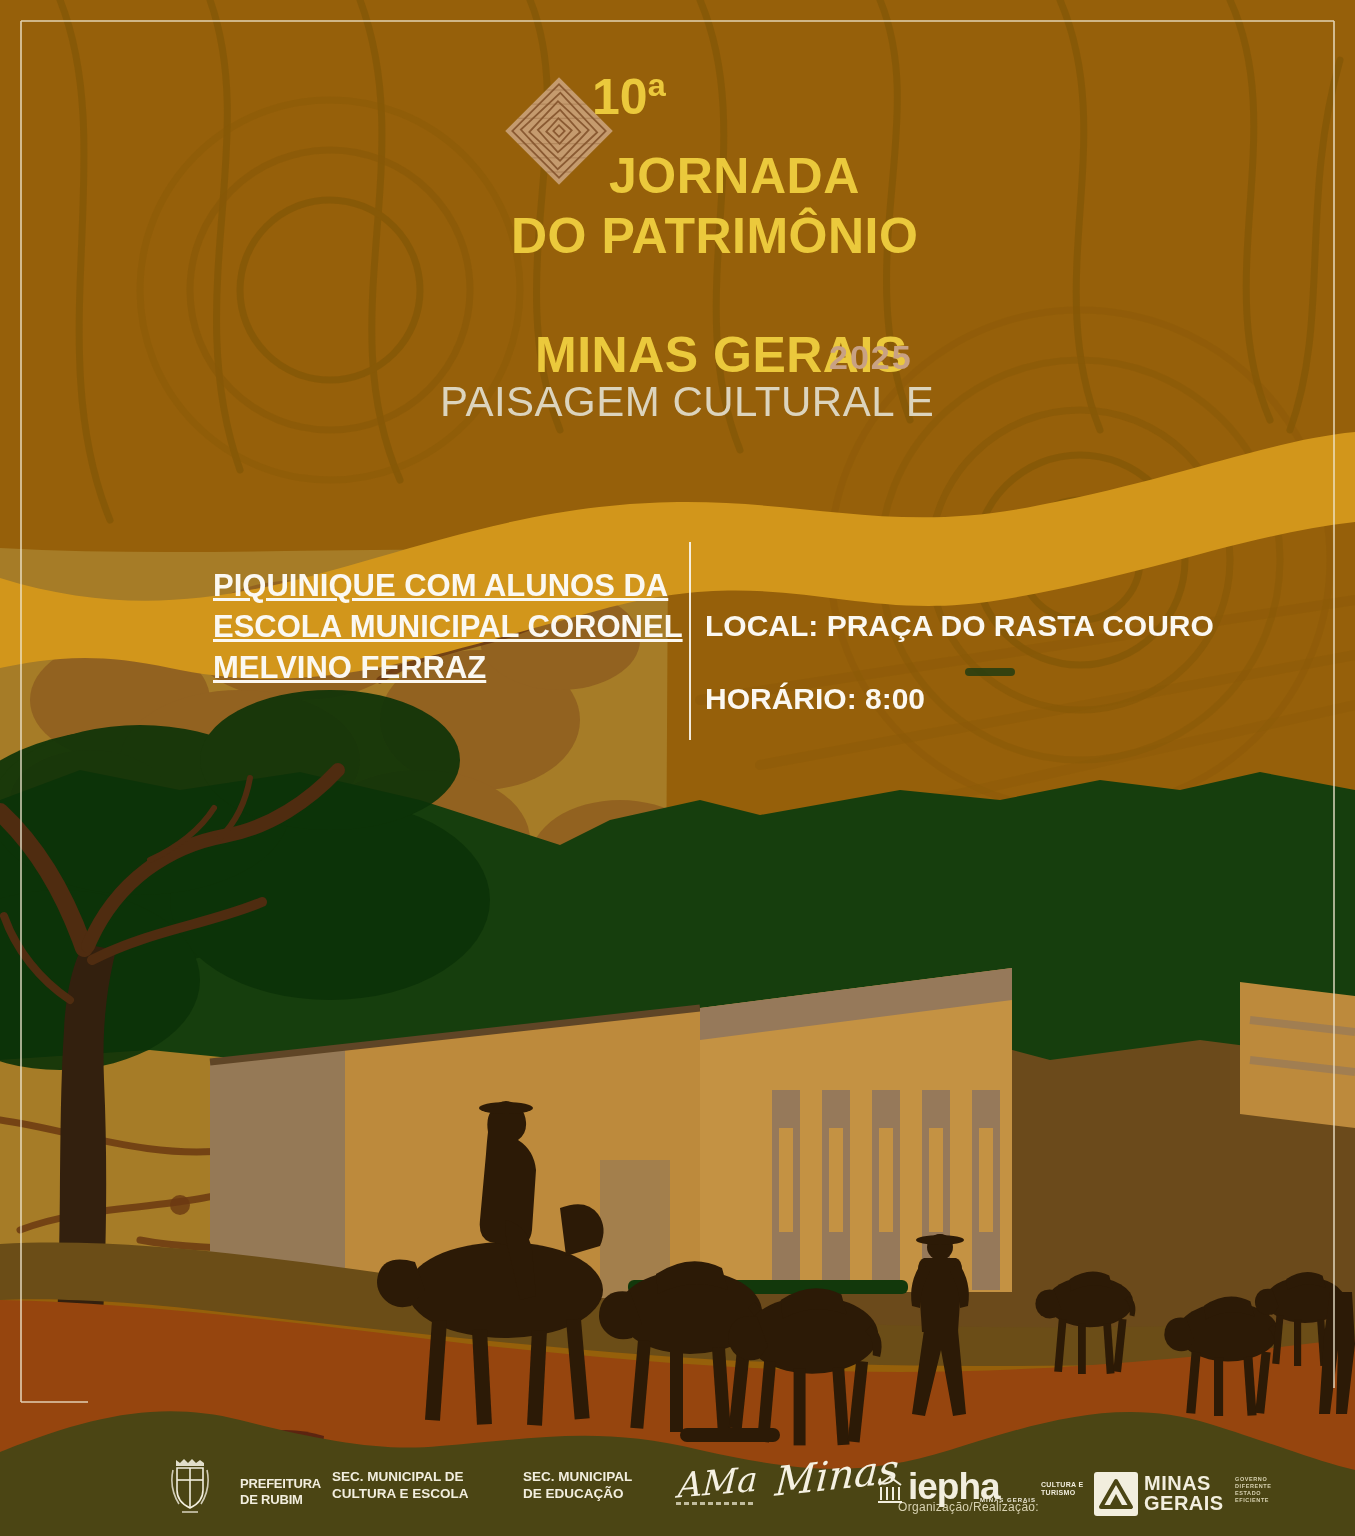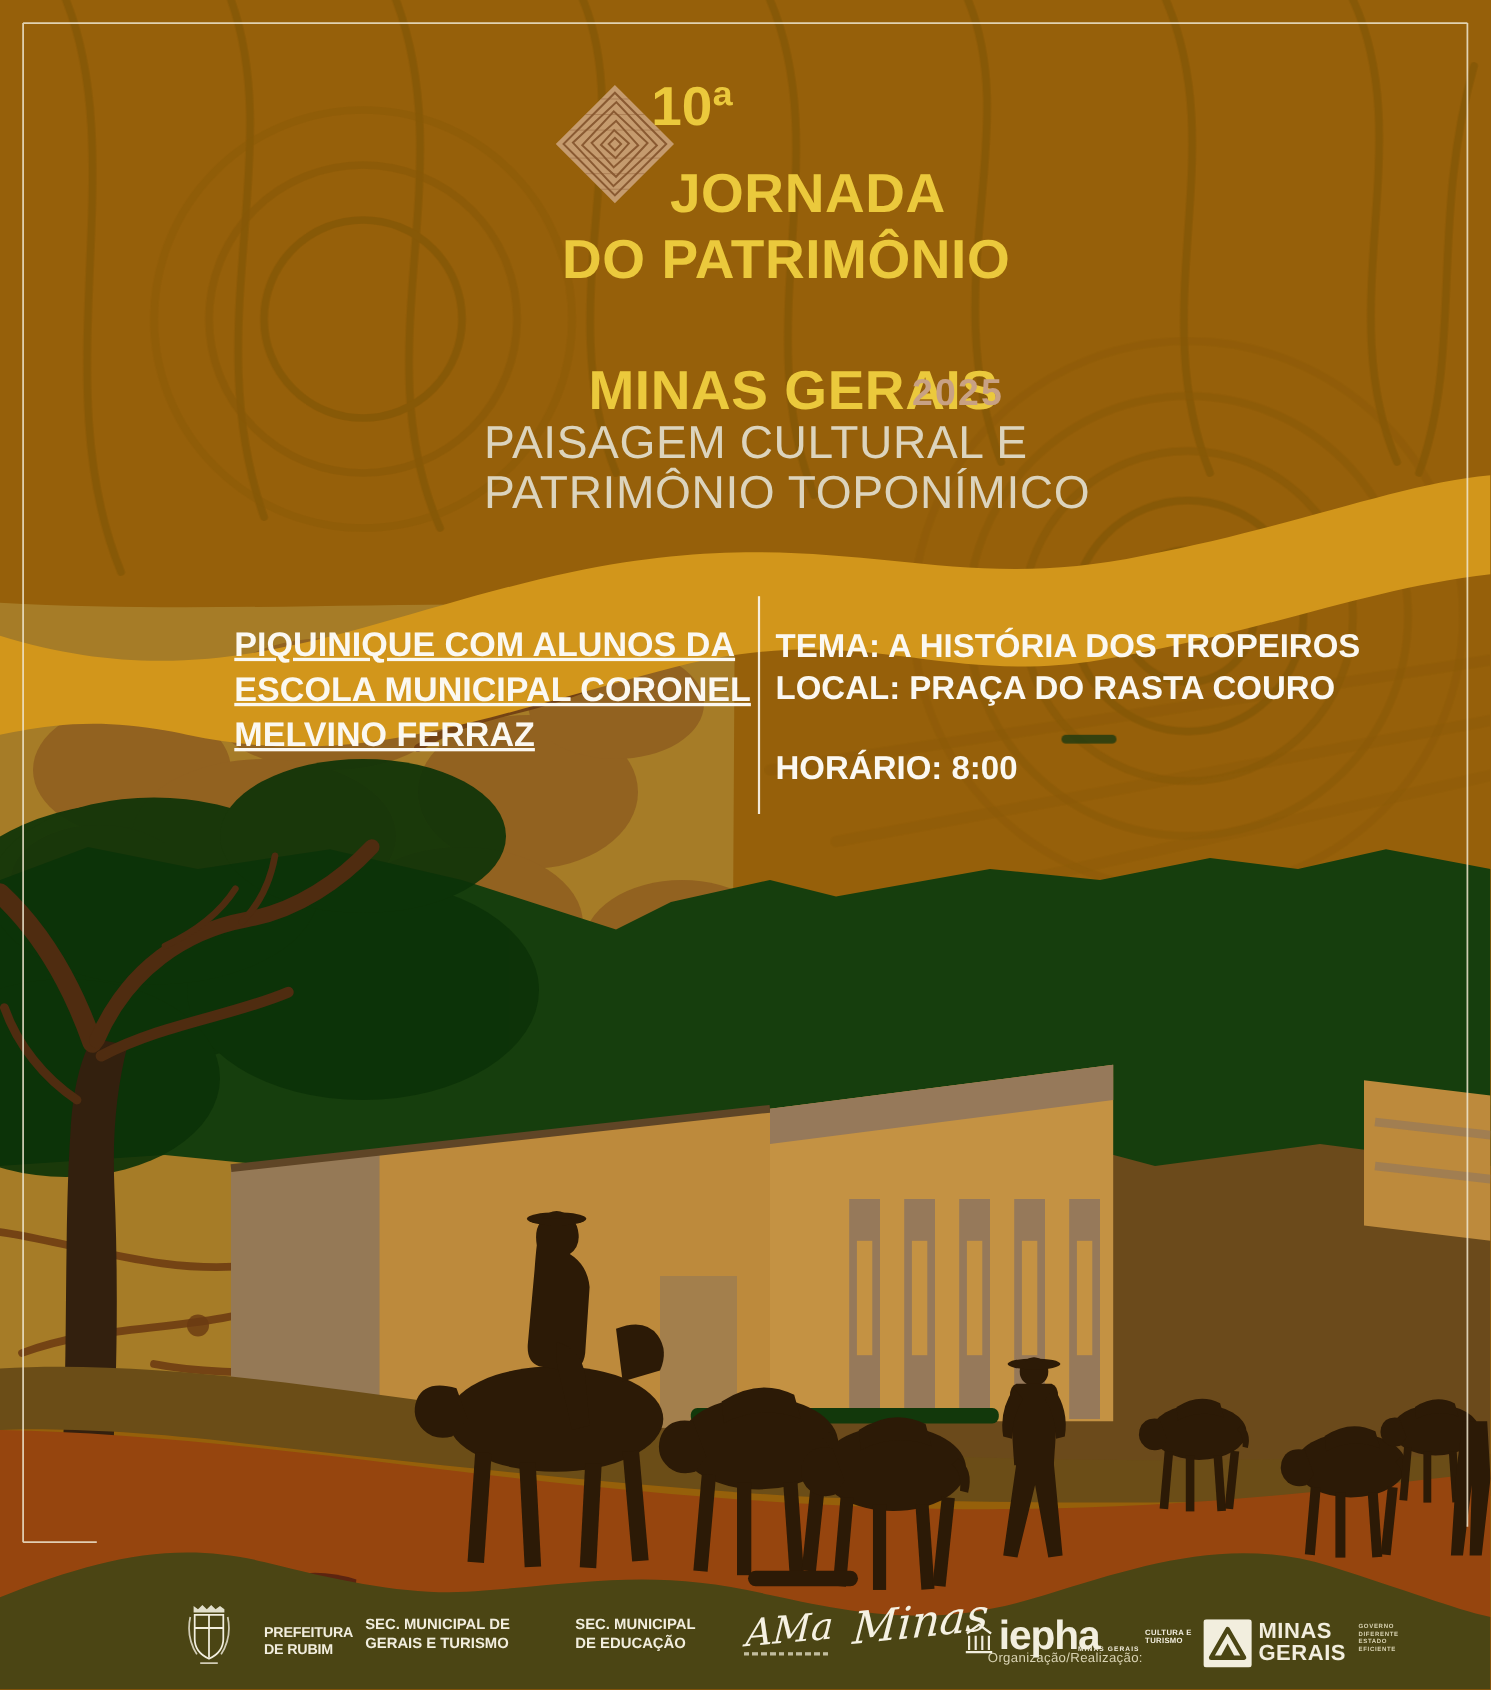"PATRIMÔNIO TOPONÍMICO" div.abs { html: <div>PATRIMÔNIO TOPONÍMICO</div> -> none }
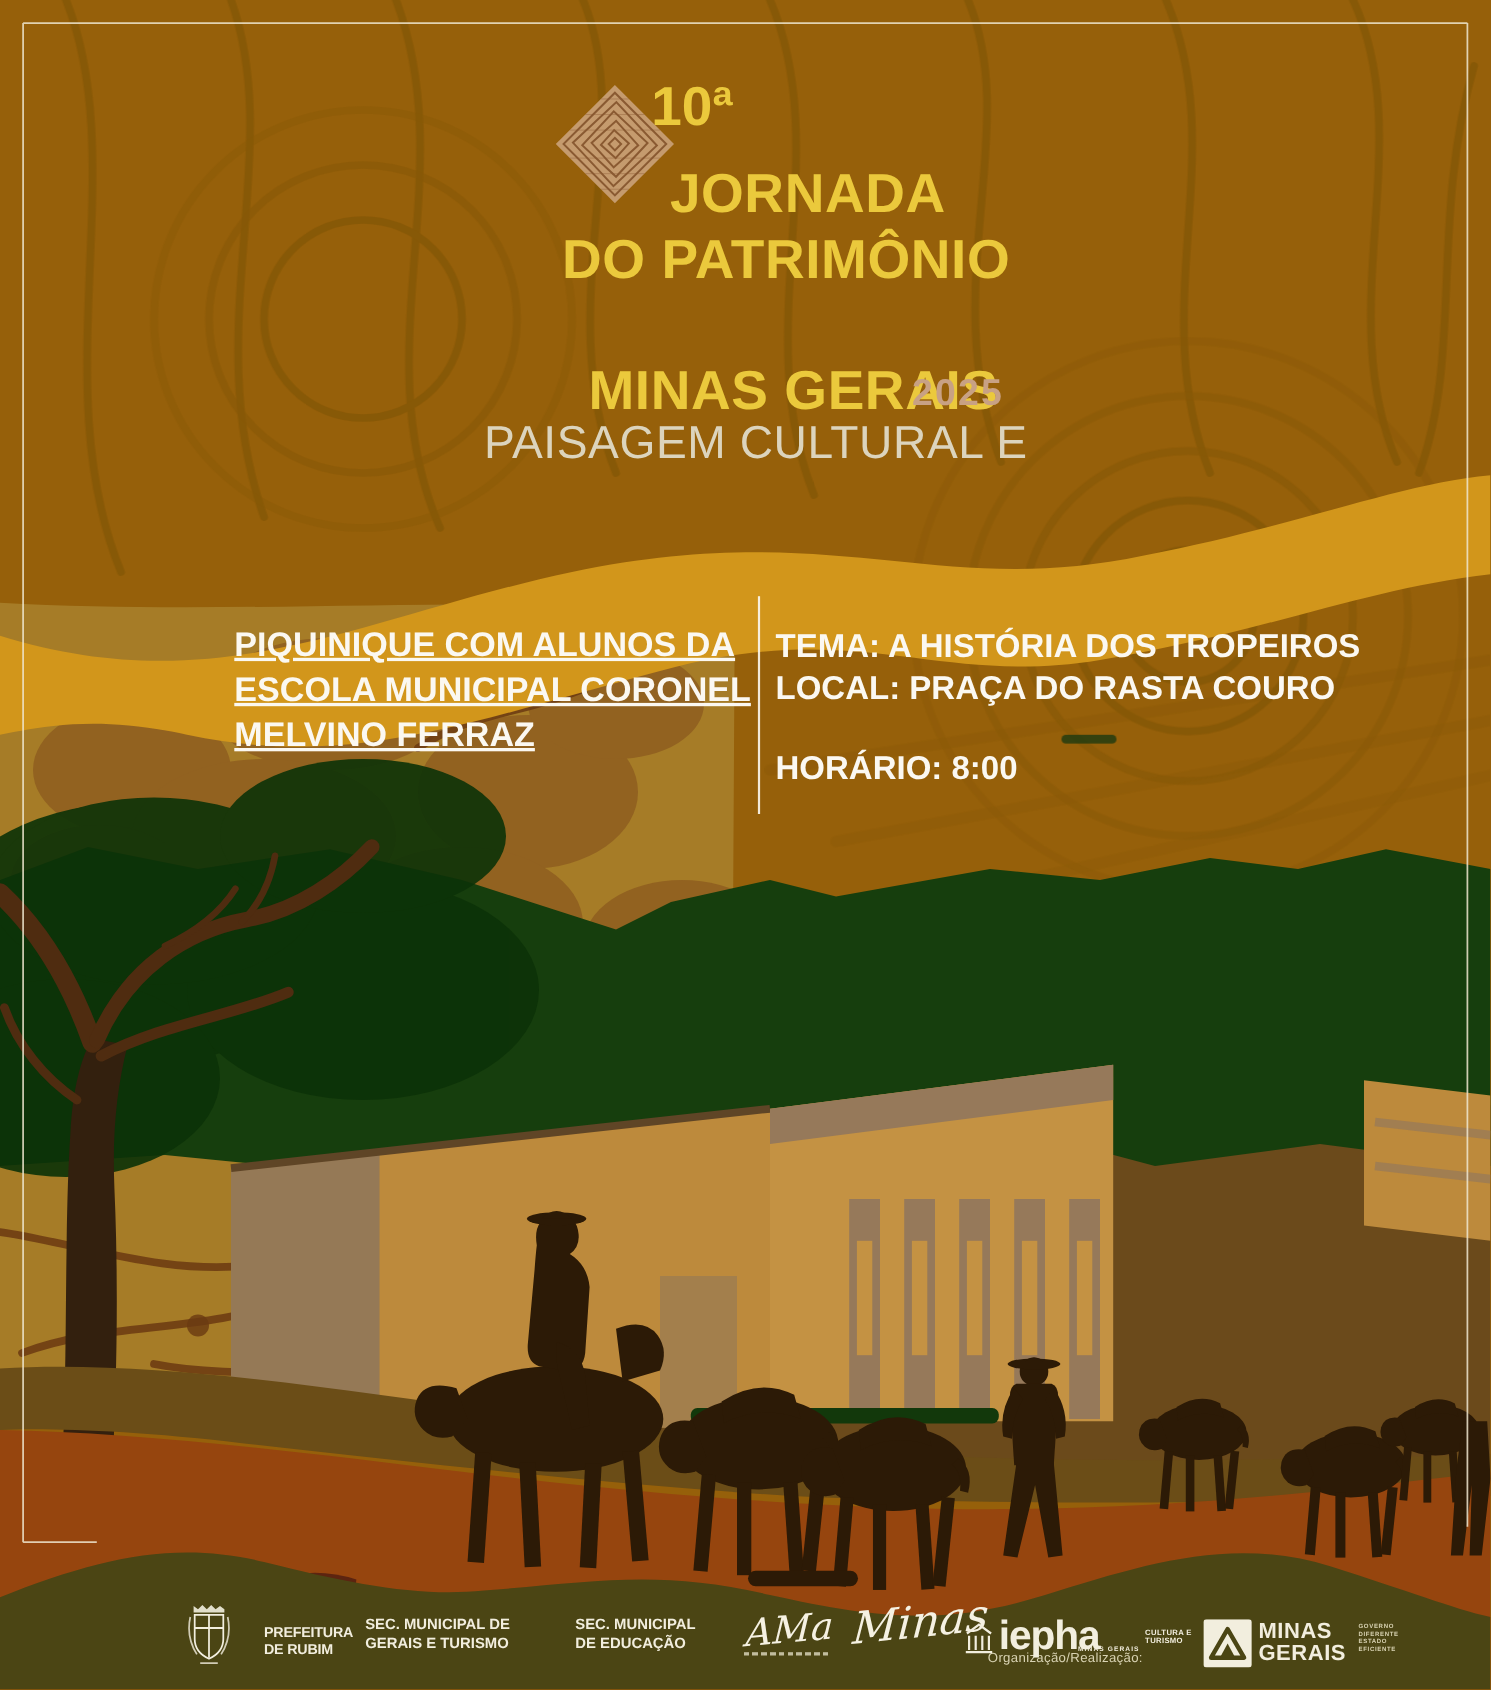"TEMA: A HISTÓRIA DOS TROPEIROS" div.abs { html: <div>TEMA: A HISTÓRIA DOS TROPEIROS</div> -> none }
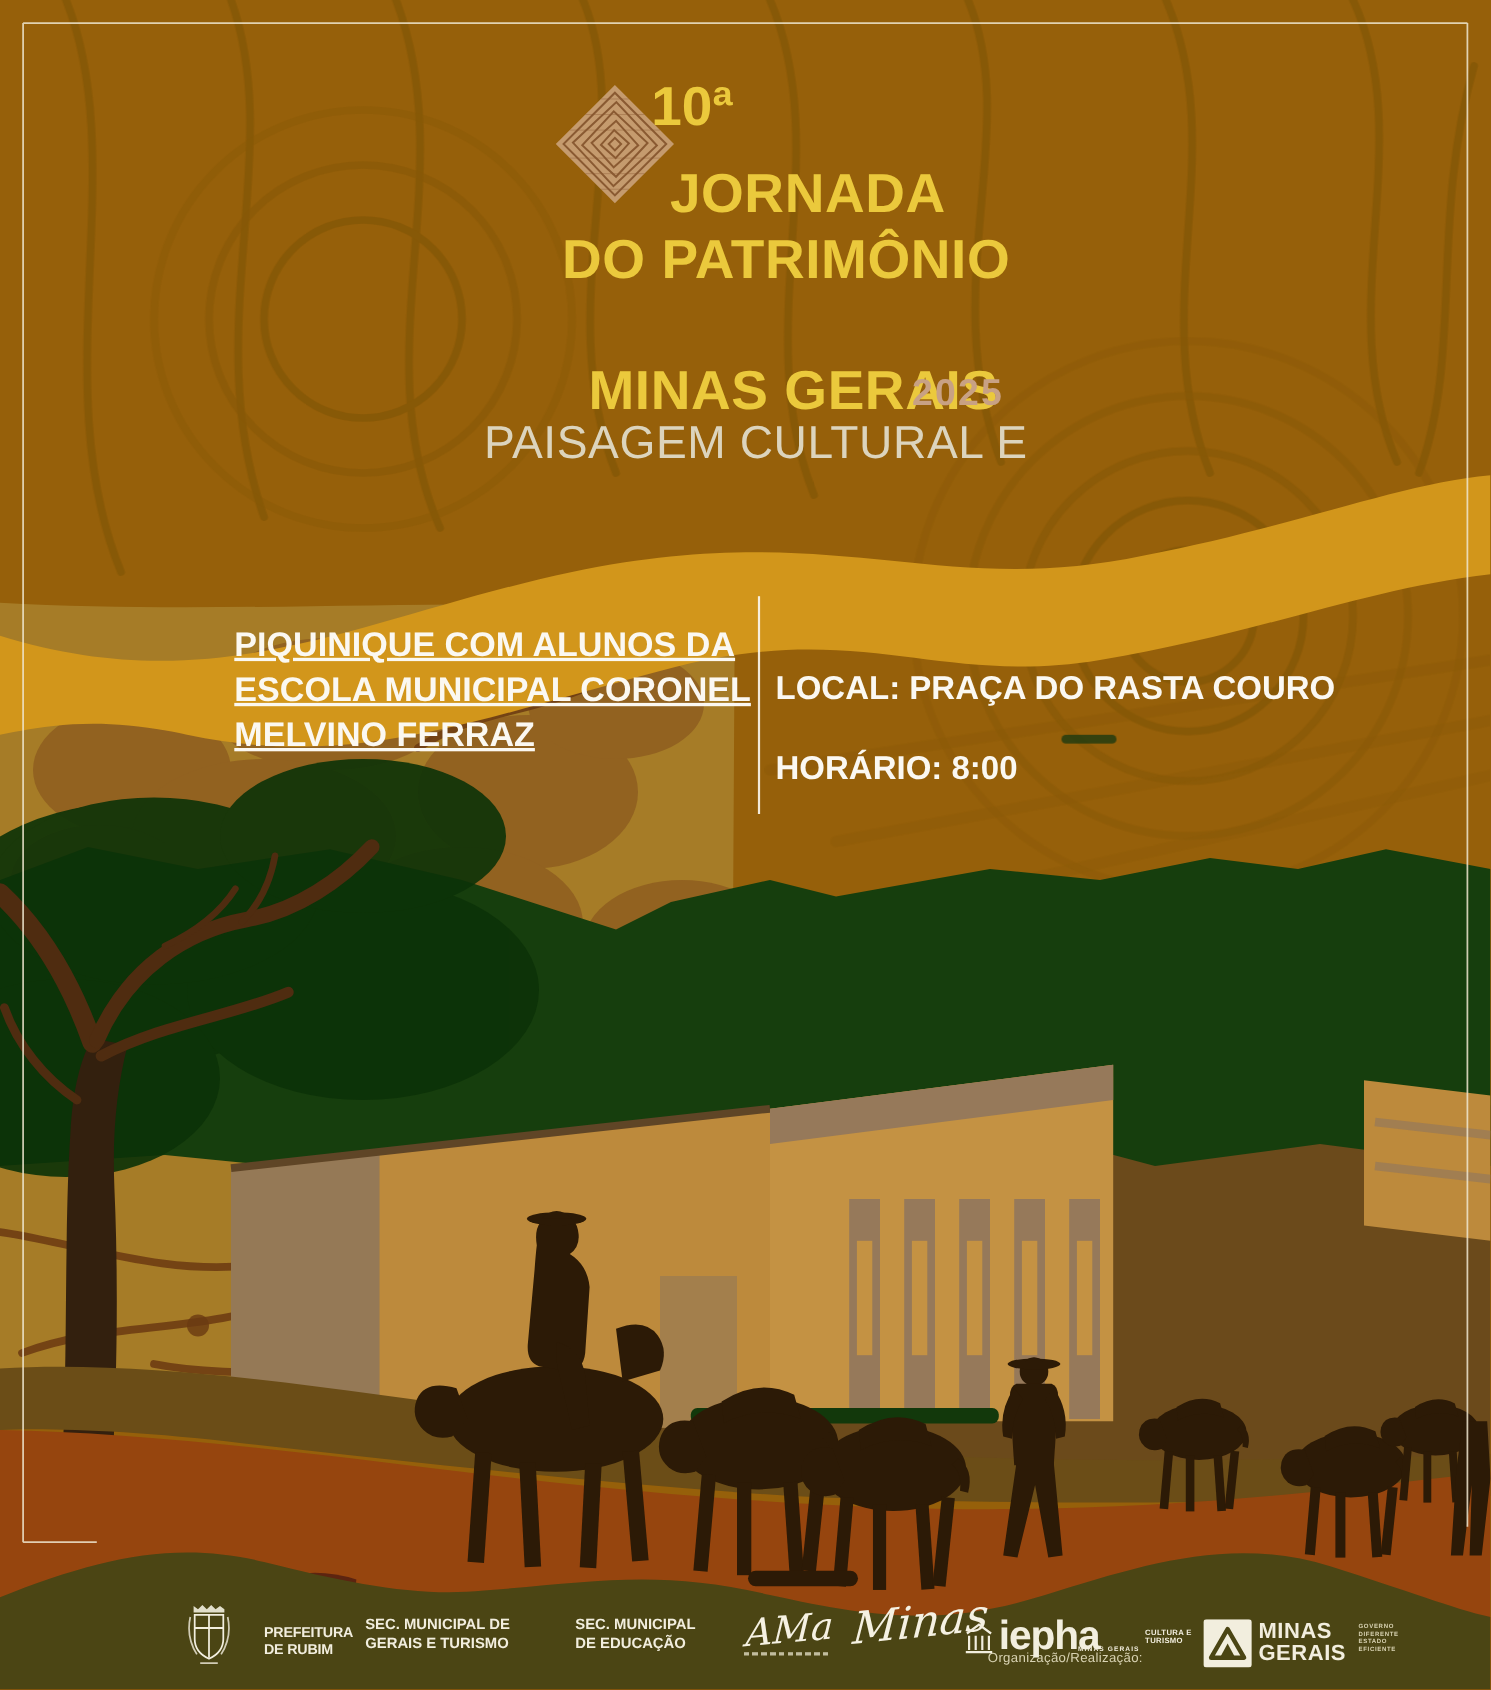"GERAIS E TURISMO" div { text: GERAIS E TURISMO -> CULTURA E ESCOLA }
